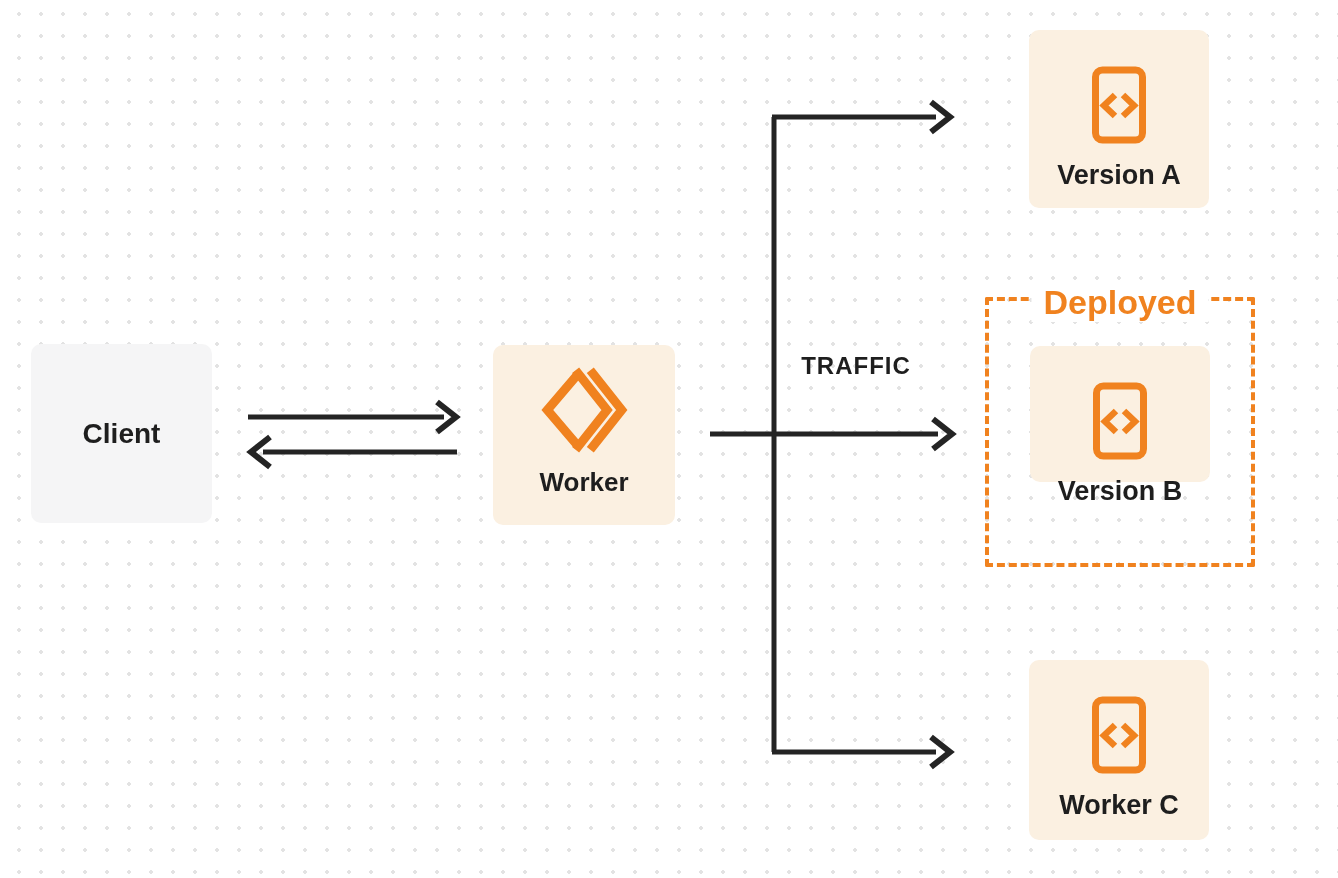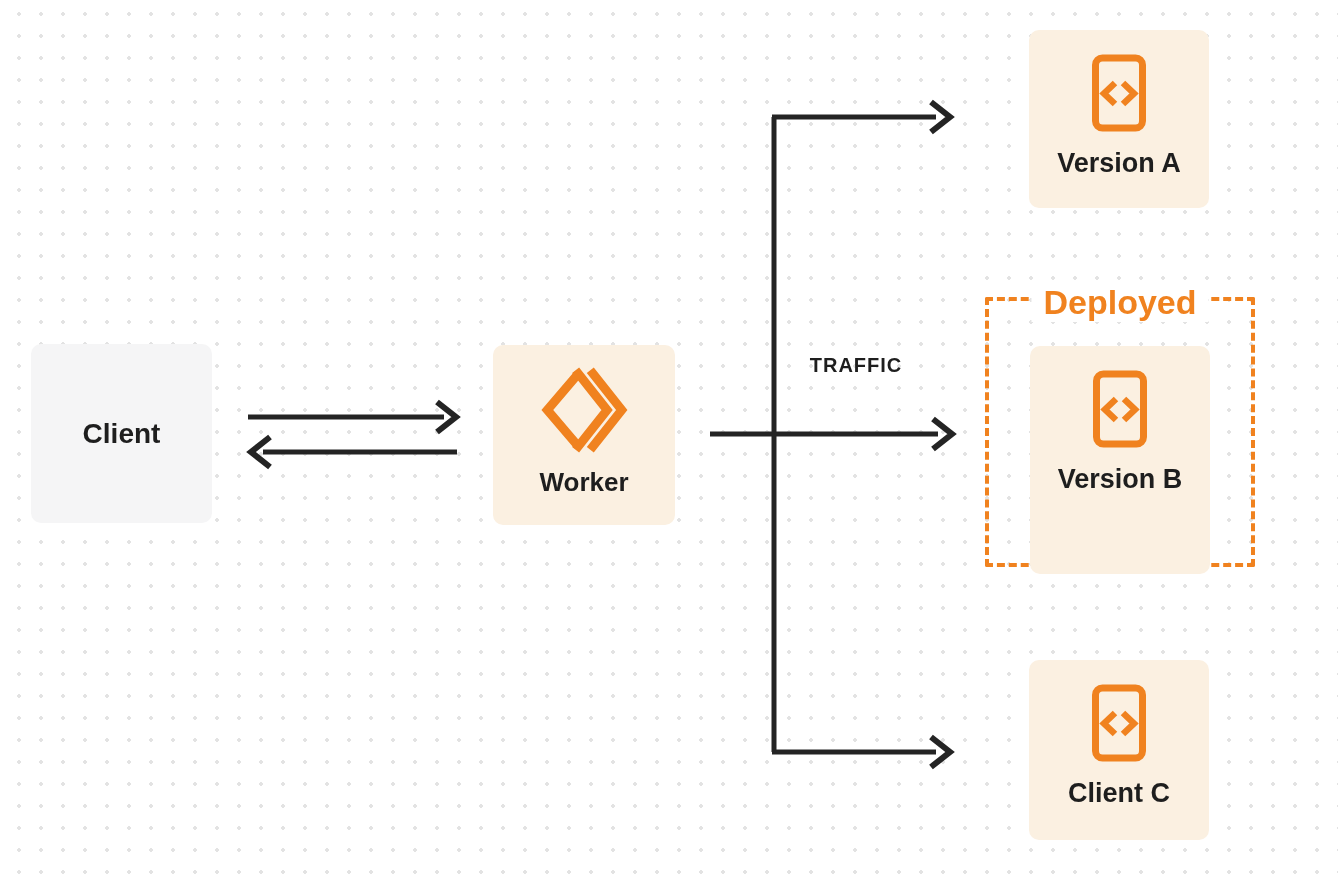"Version A" .version-node { padding-top: 24px -> 36px }
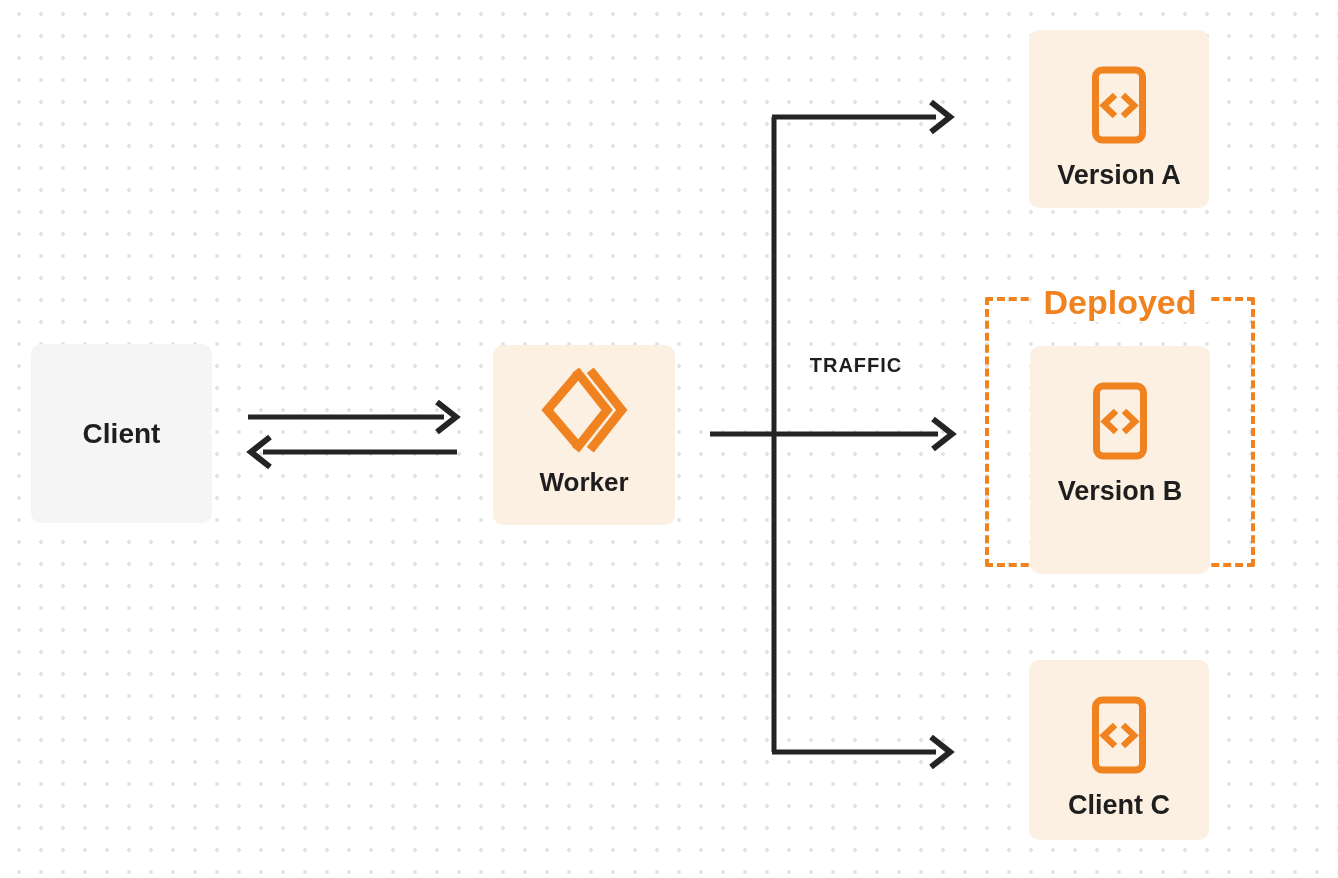"TRAFFIC" #traffic-label .l2 { font-size: 20px -> 24px }
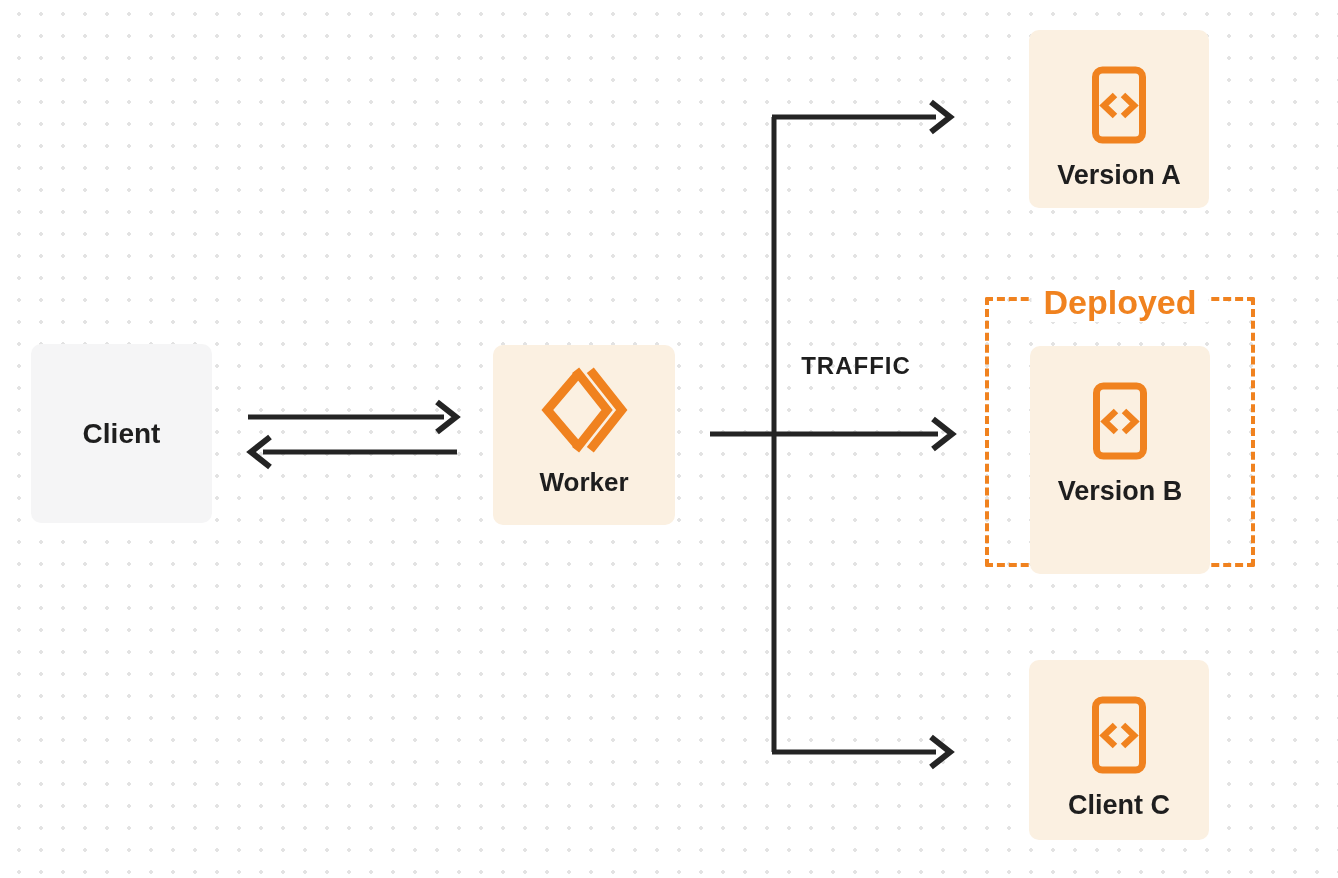"Version B" #version-b-node { height: 228px -> 136px }
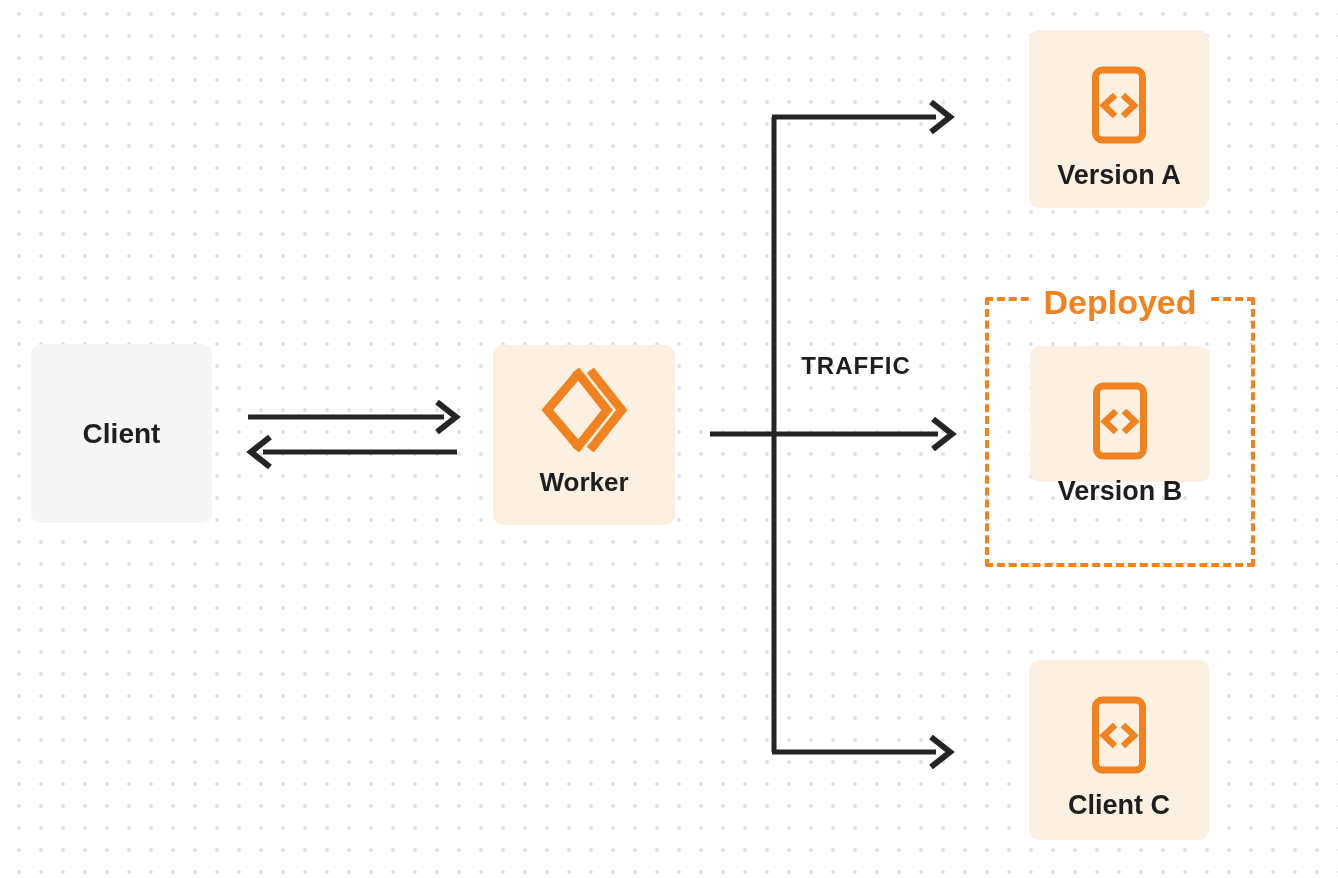"Client C" div.label { text: Client -> Worker }
